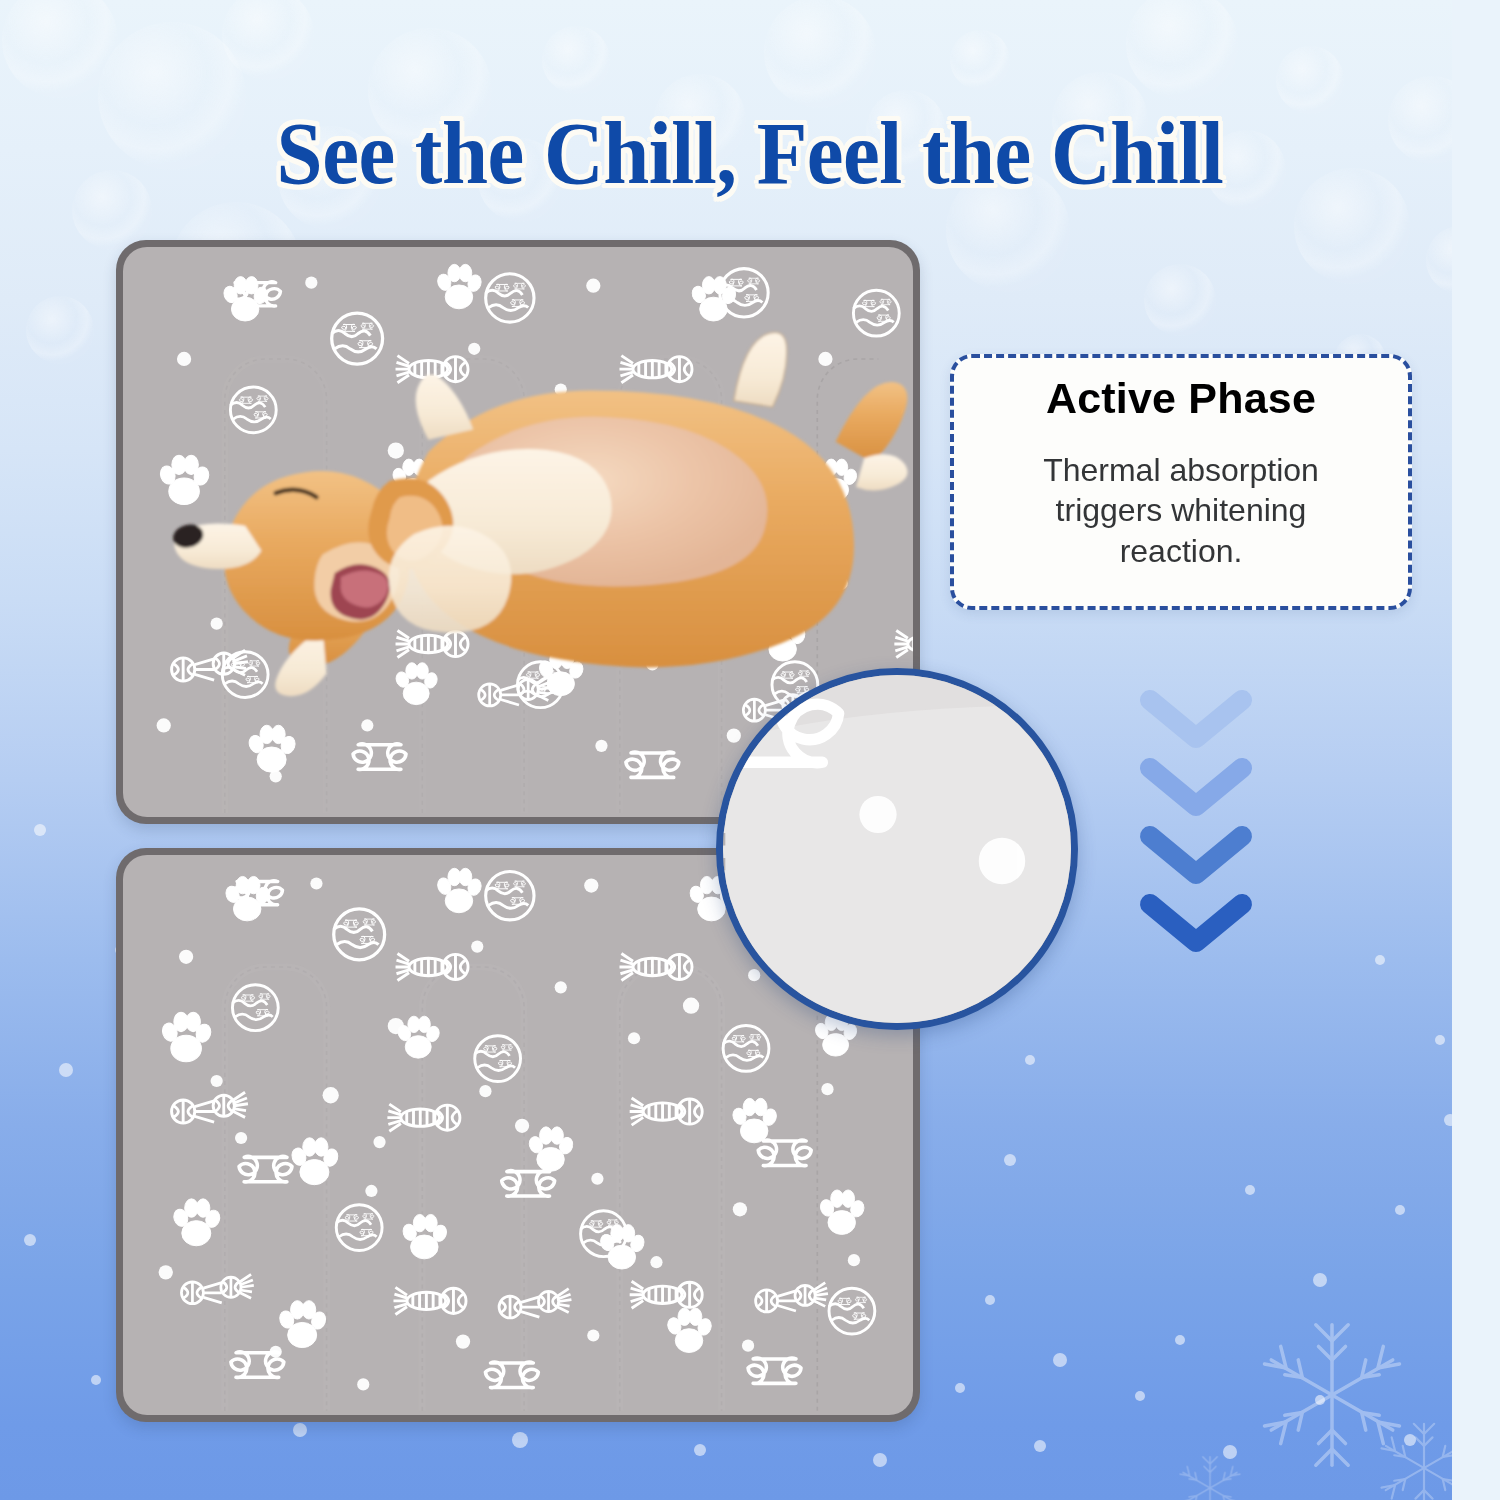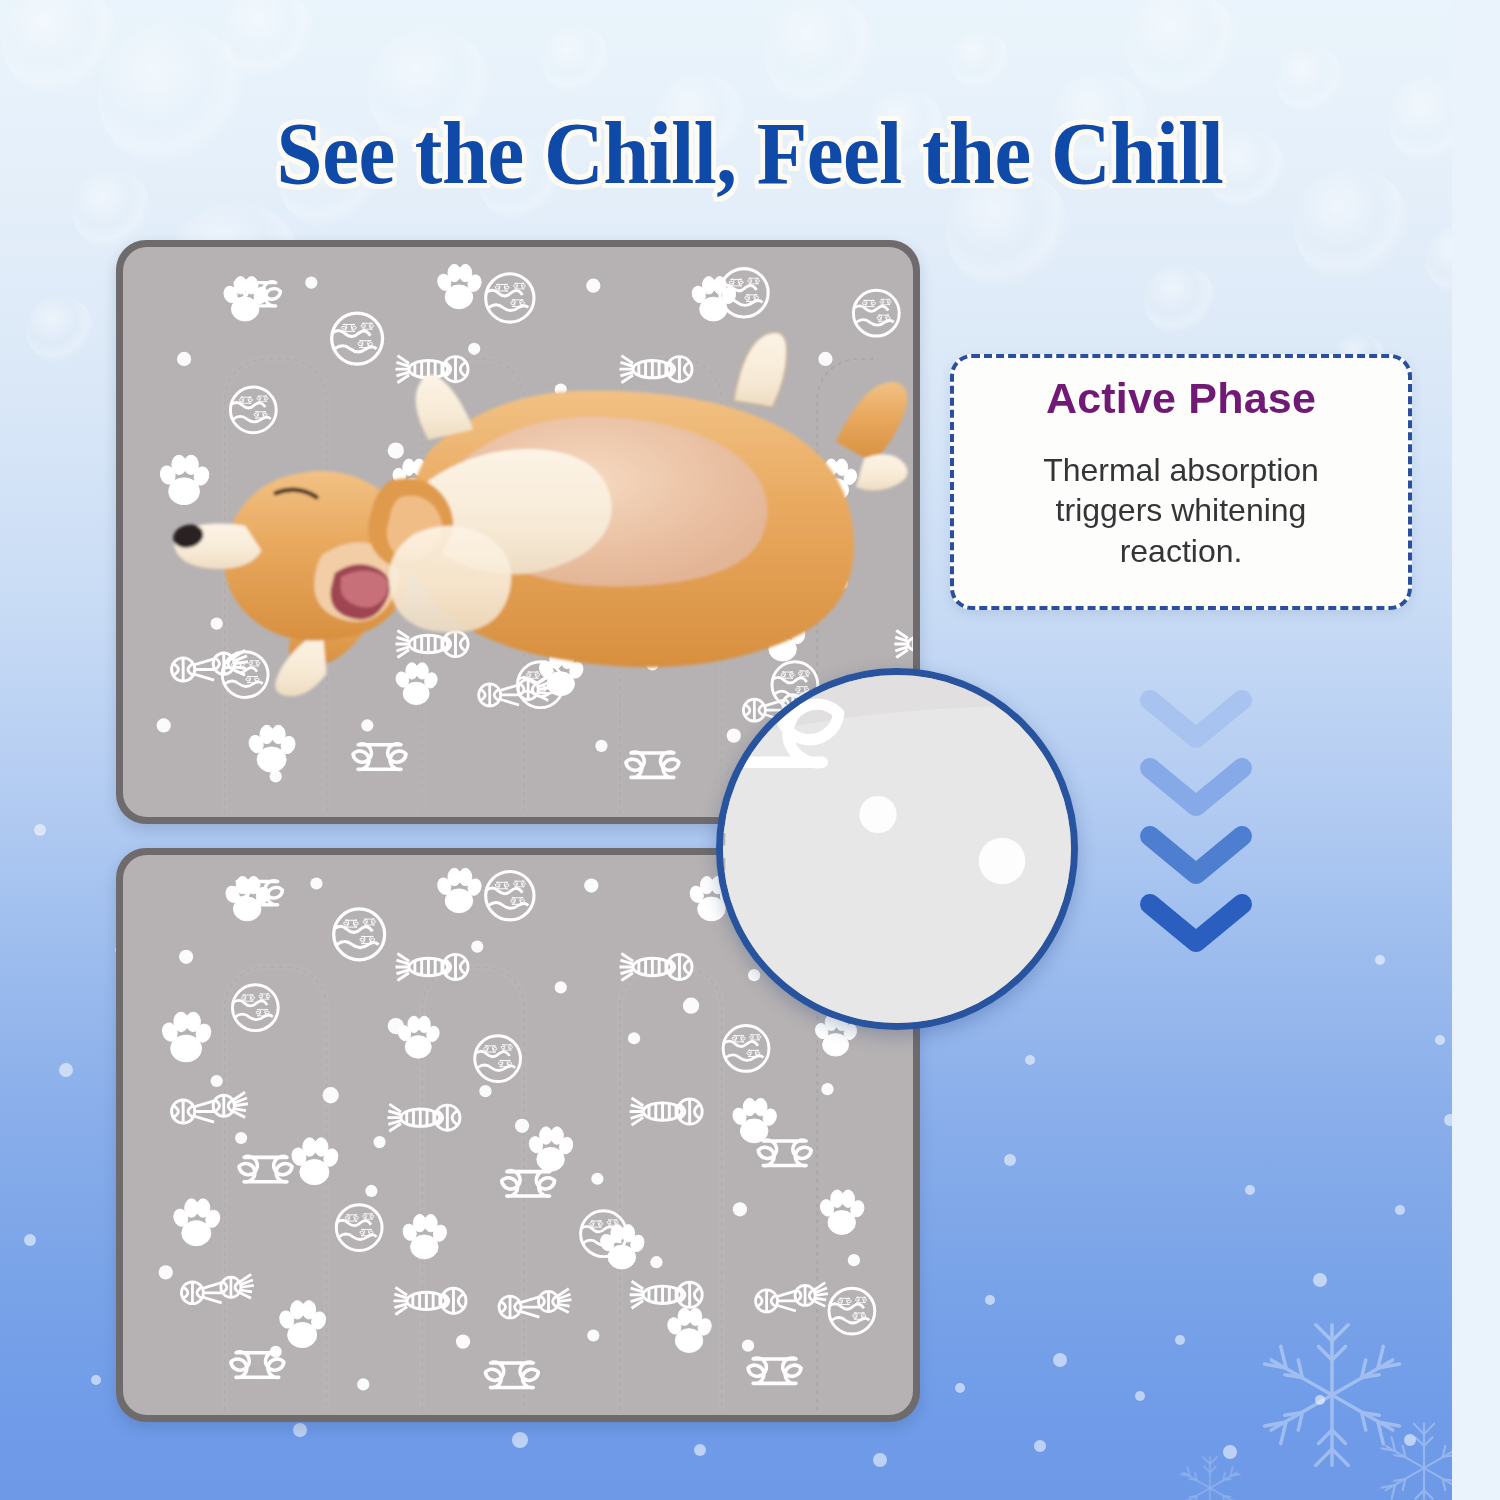"Active Phase" .callout h3 { color: #701a75 -> #000000 }
